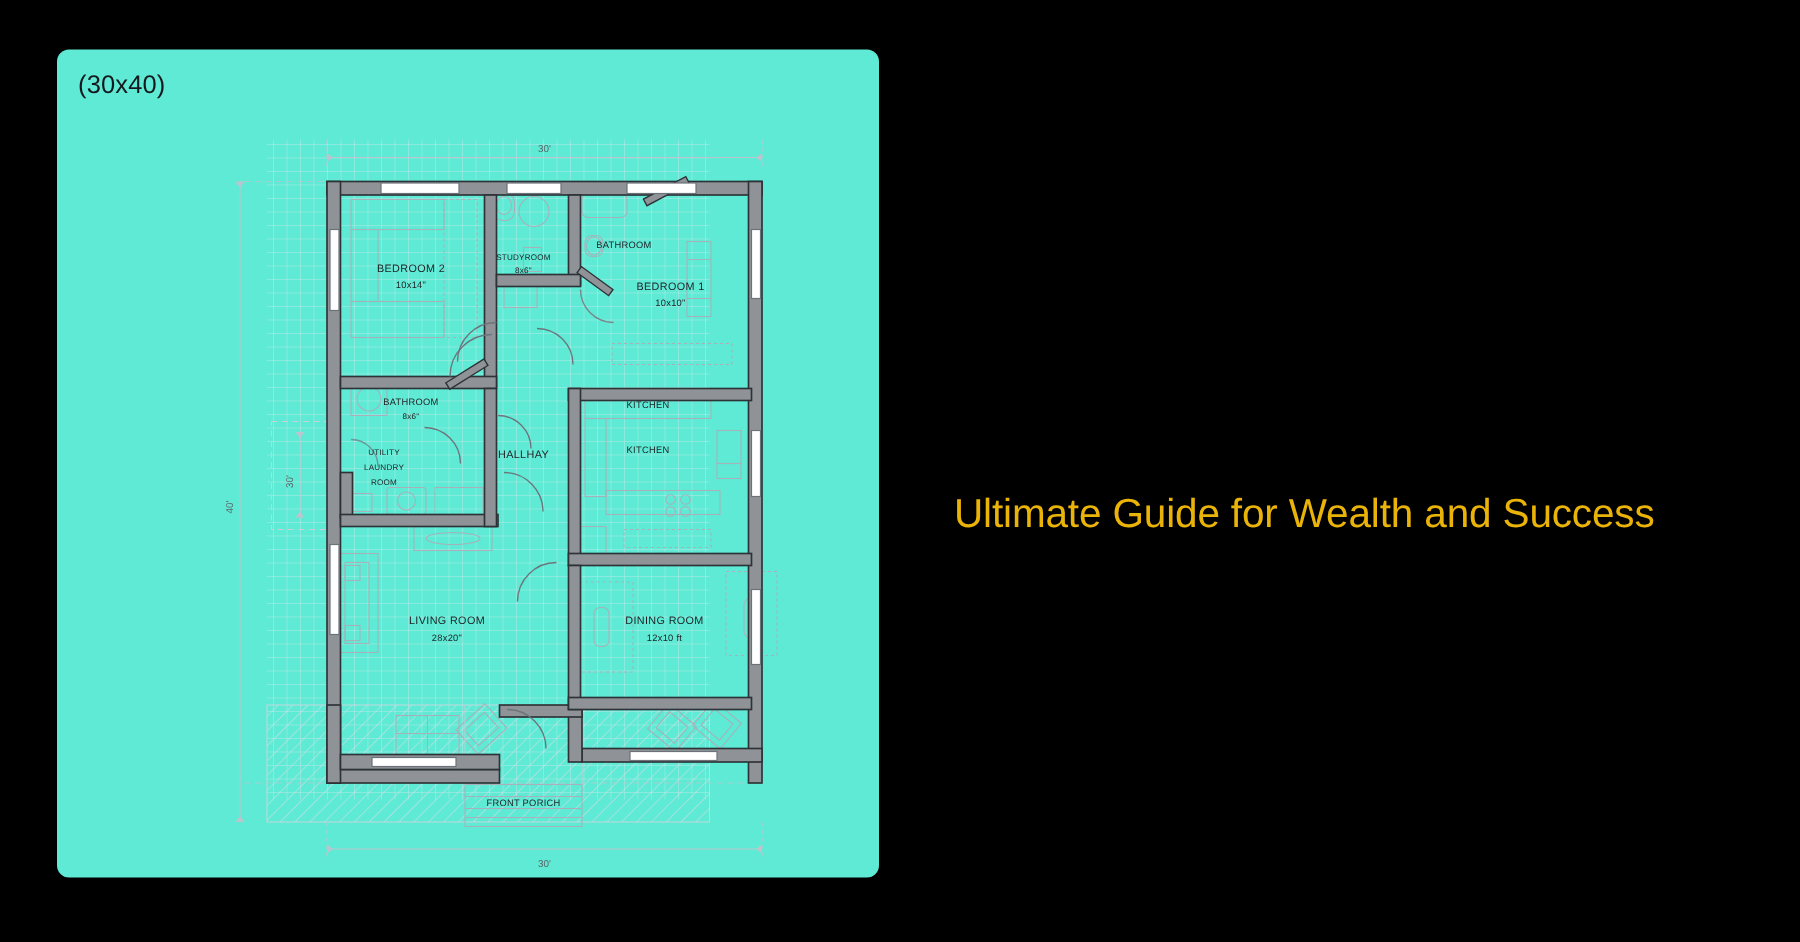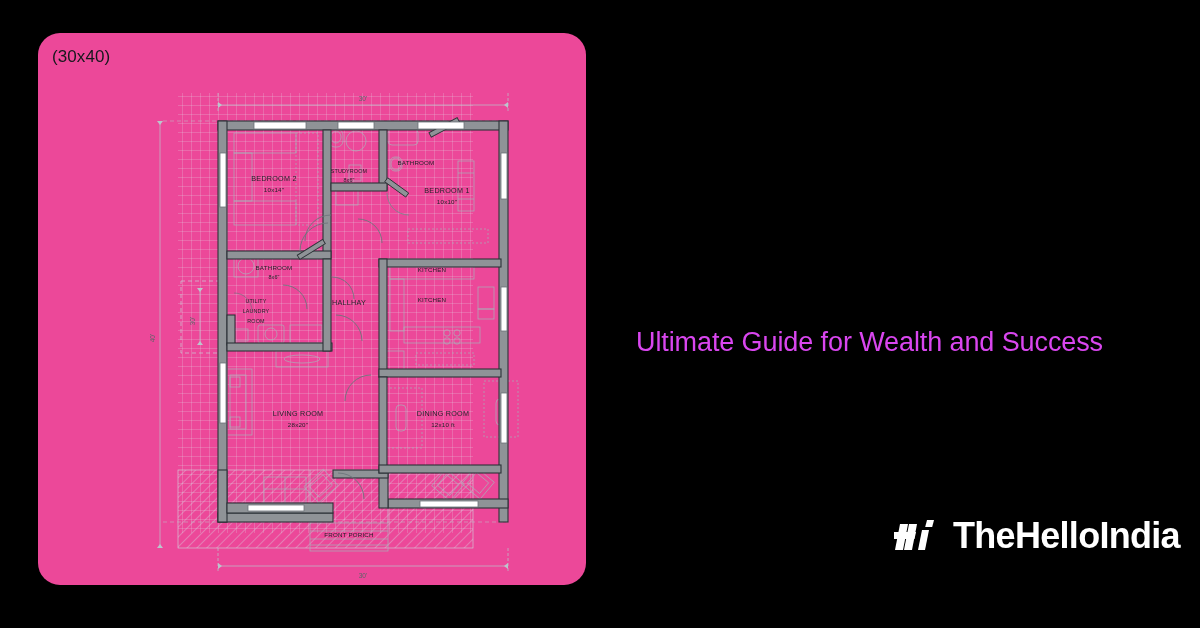"(30x40)" #plan-card { background: #ec4899 -> #5eead4; border-radius: 22px -> 8px }
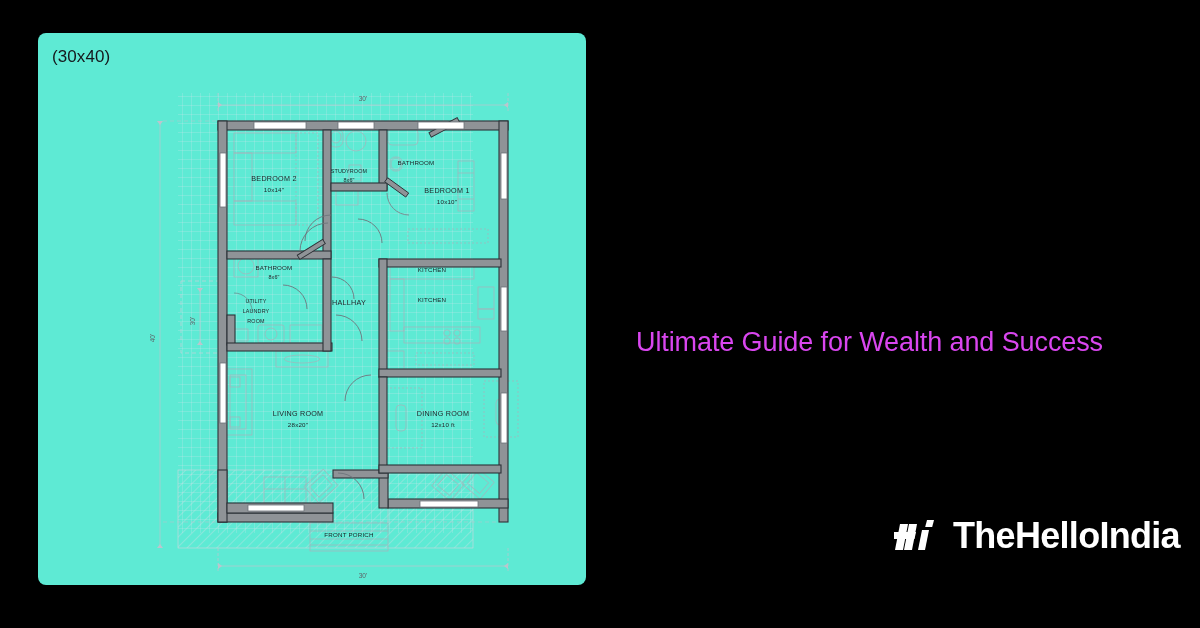"Ultimate Guide for Wealth and" #subheadline { color: #d946ef -> #eab308 }
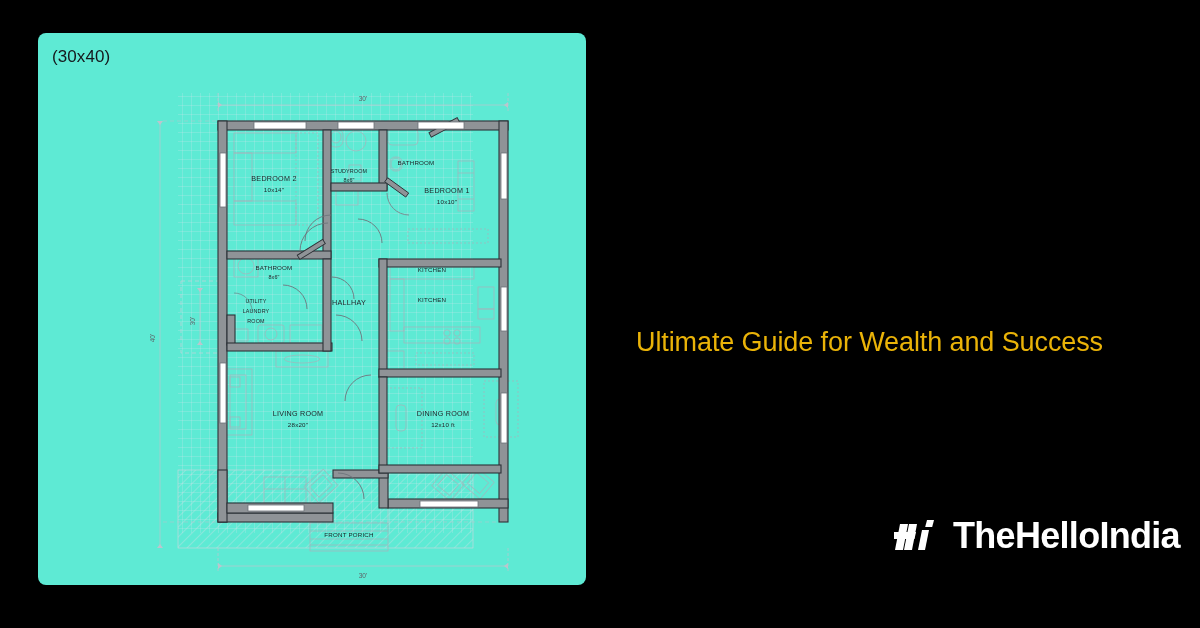"TheHelloIndia" div { html: <div> <svg> <g> <path></path> <path></path> <path></path> <path></path> <path></path> </g> </svg> <span>TheHelloIndia</span> </div> -> none }
